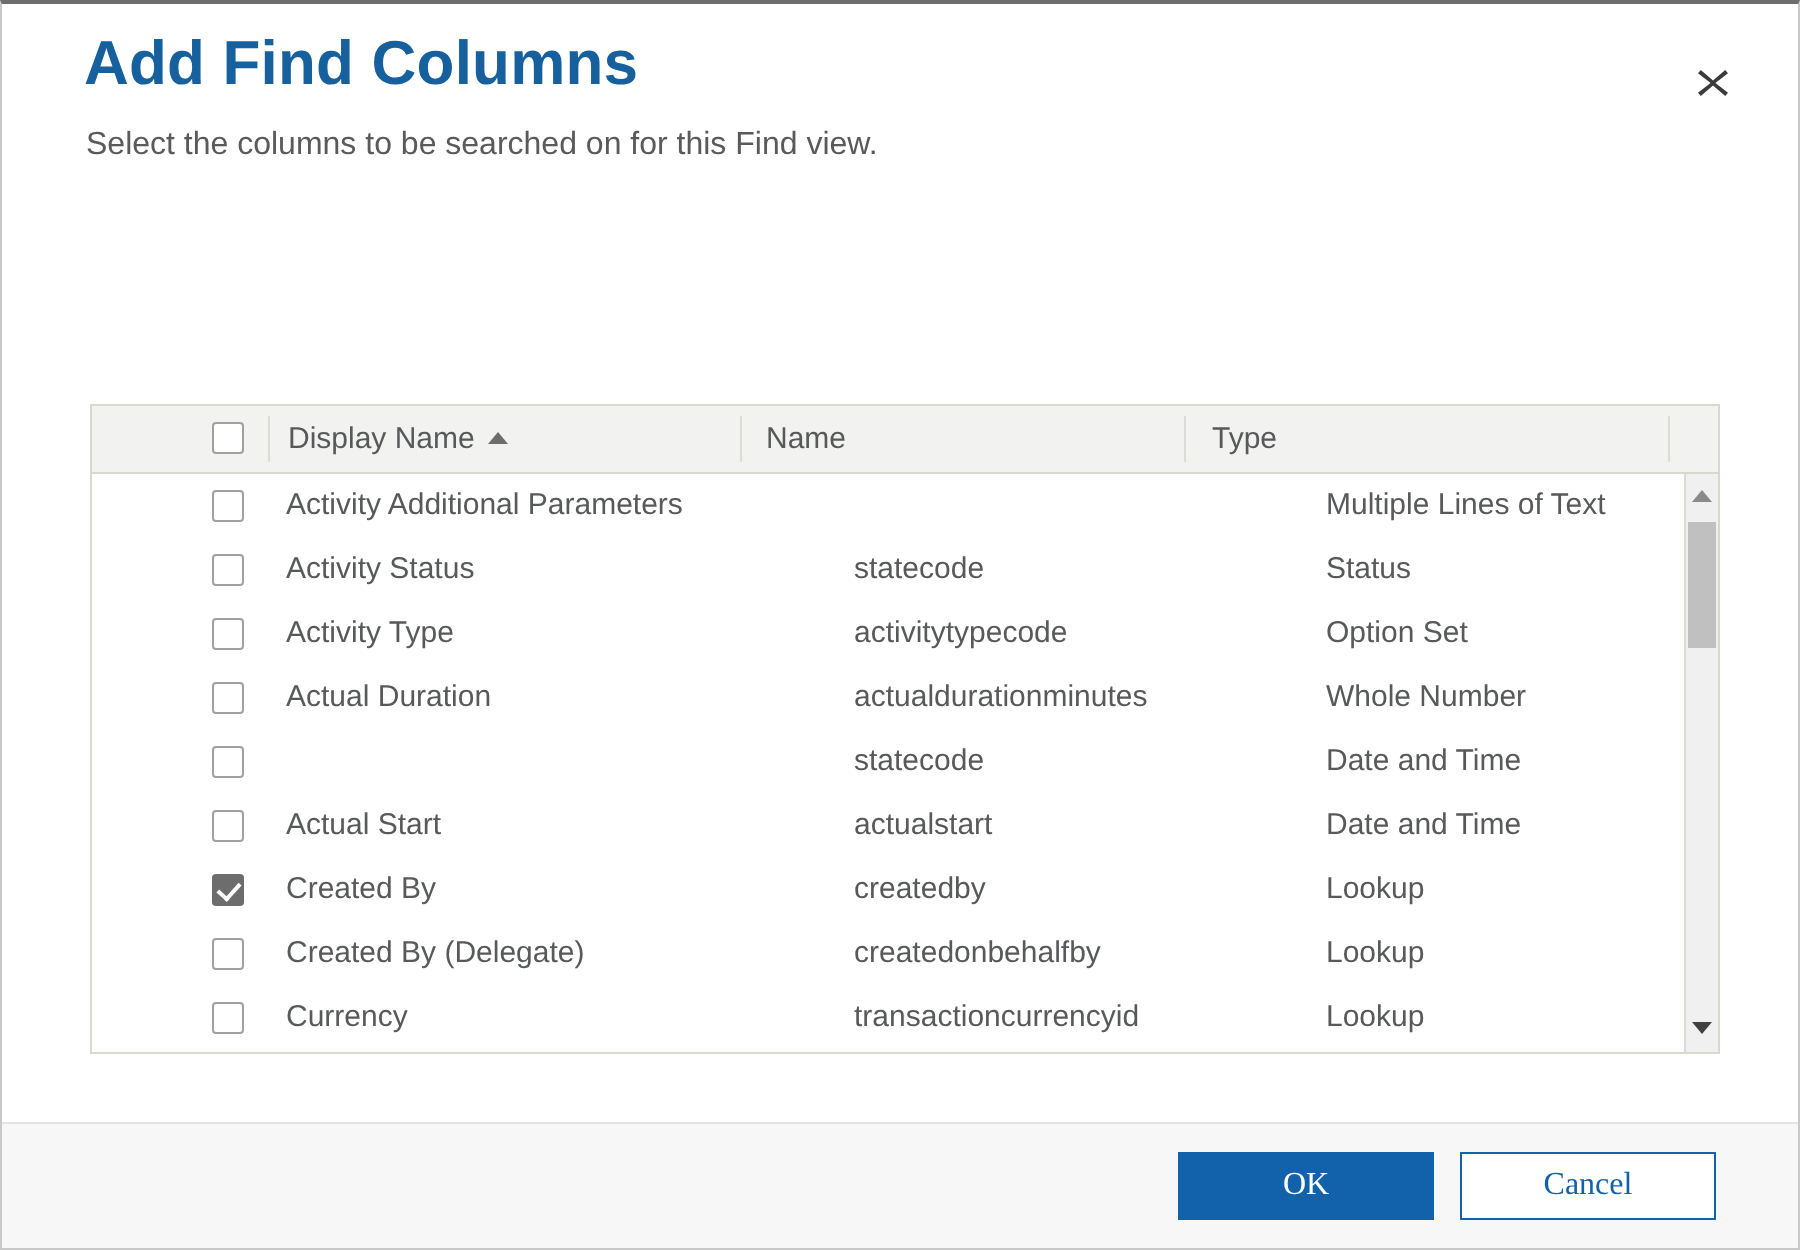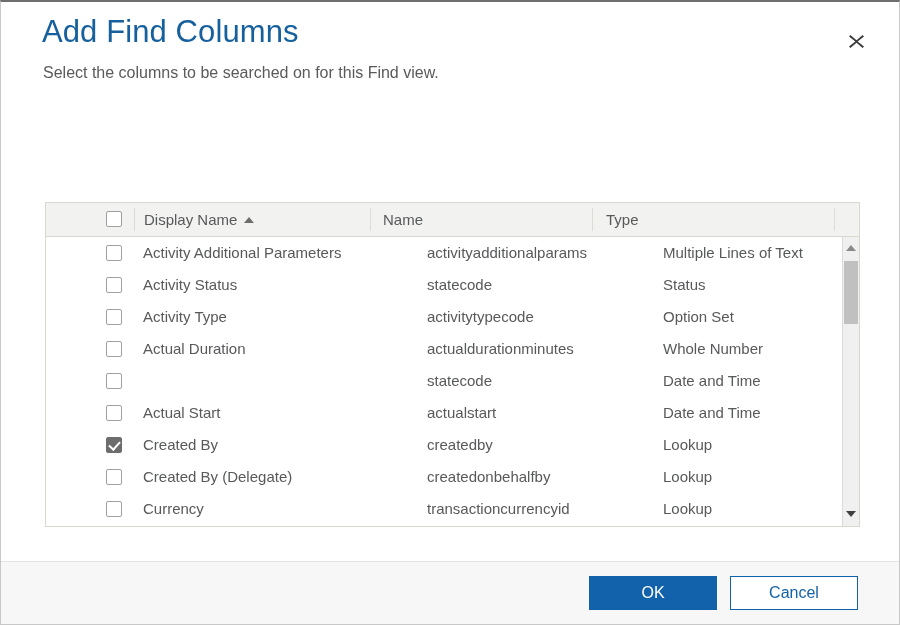"Add Find Columns" .dlg-title { font-weight: 400 -> 700 }
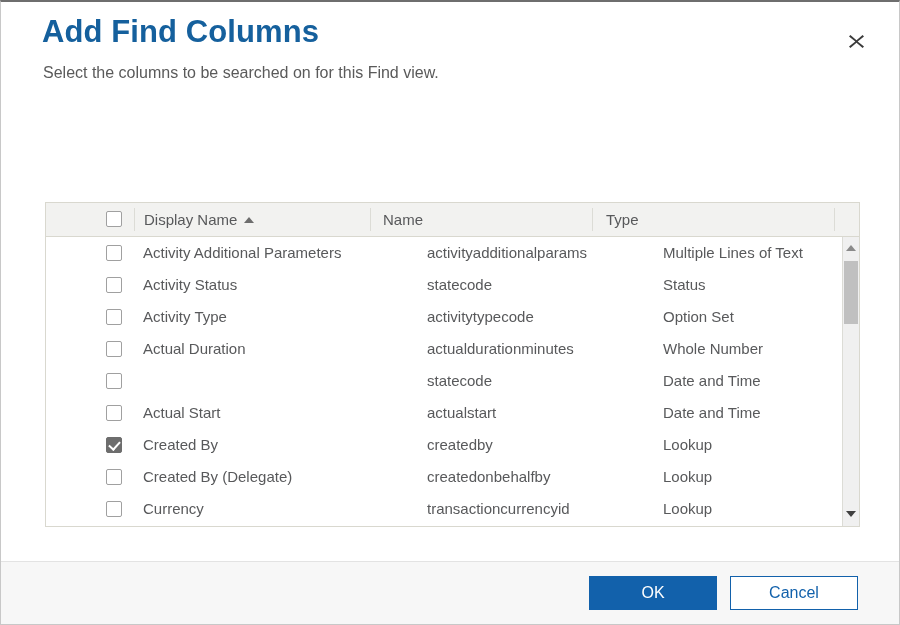"activityadditionalparams" div.cell { html: <div>activityadditionalparams</div> -> none }
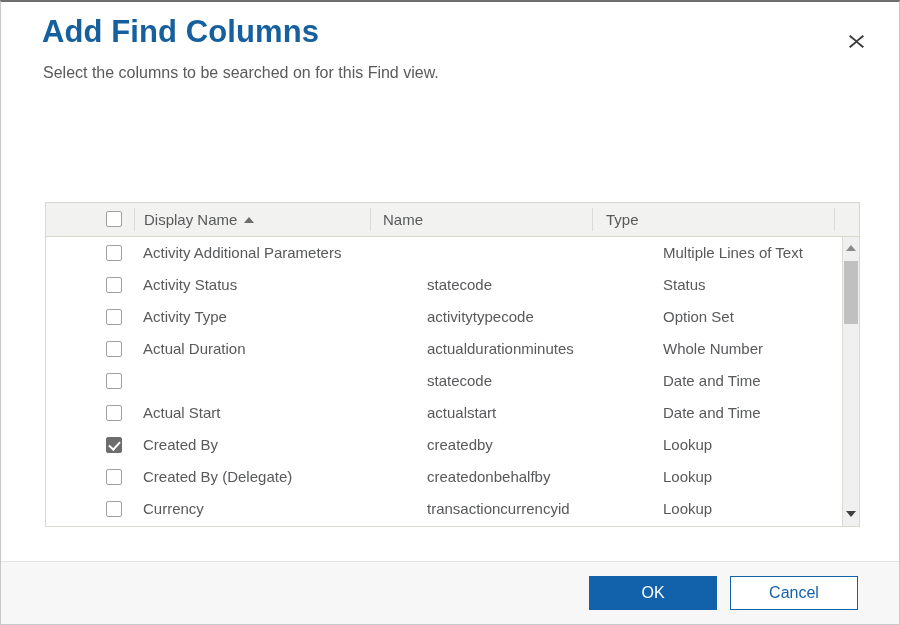"OK" .btn { font-family: Liberation Sans, sans-serif -> Liberation Serif, serif }
